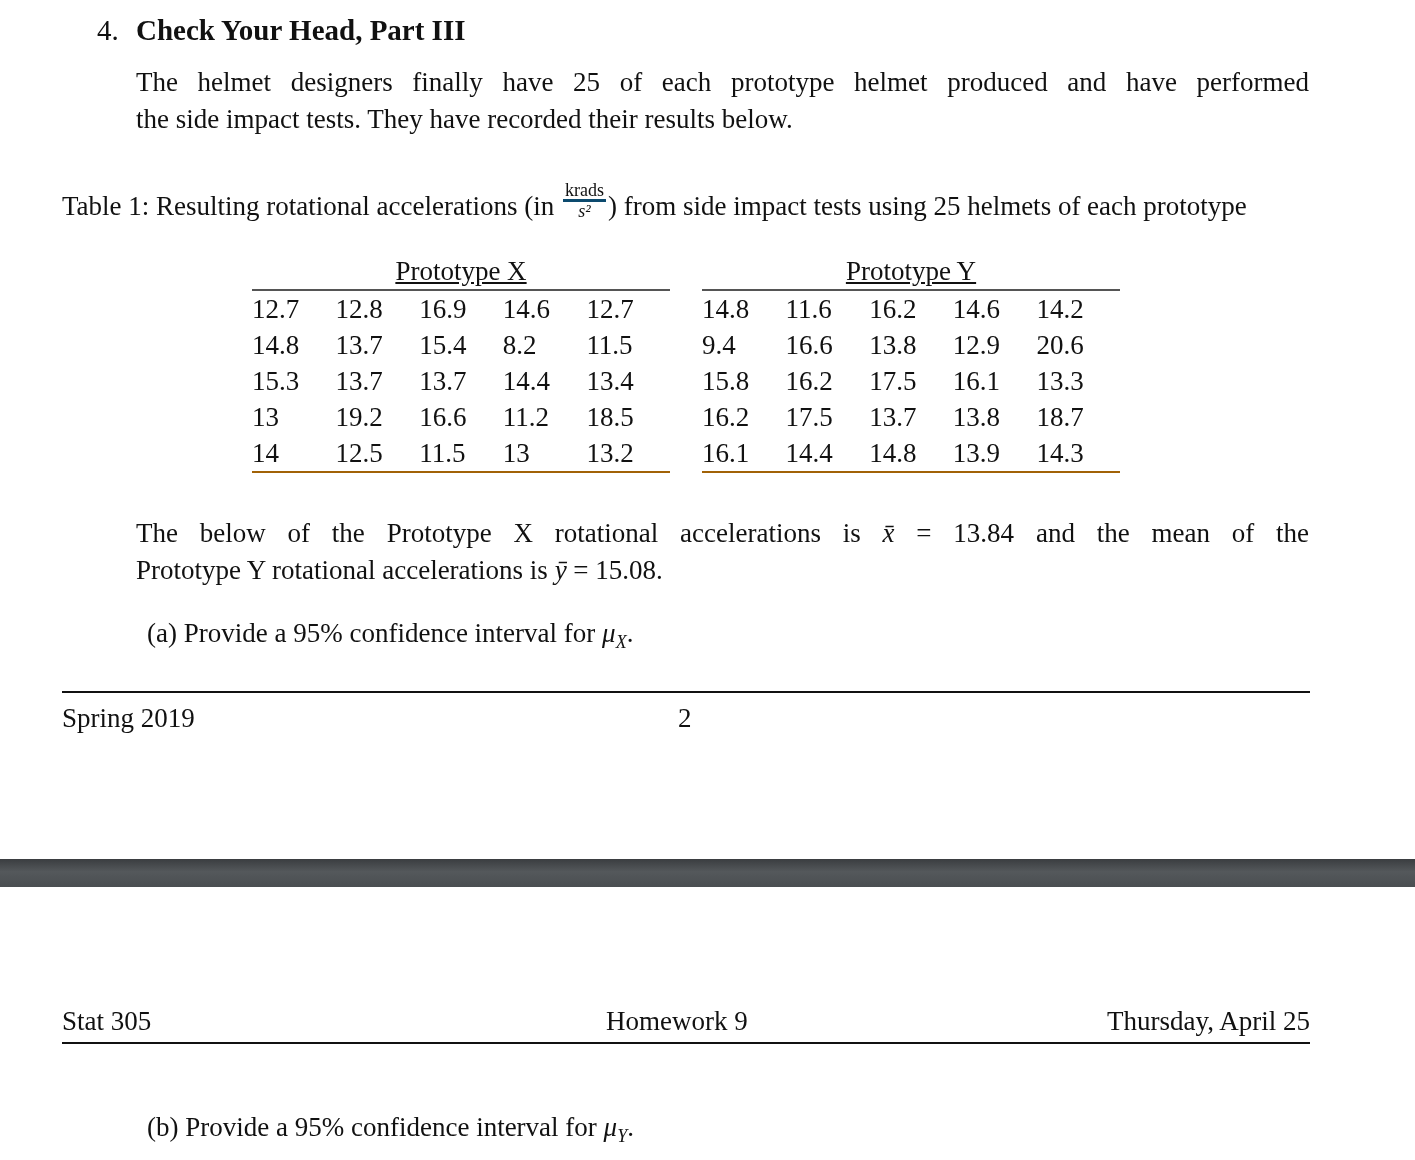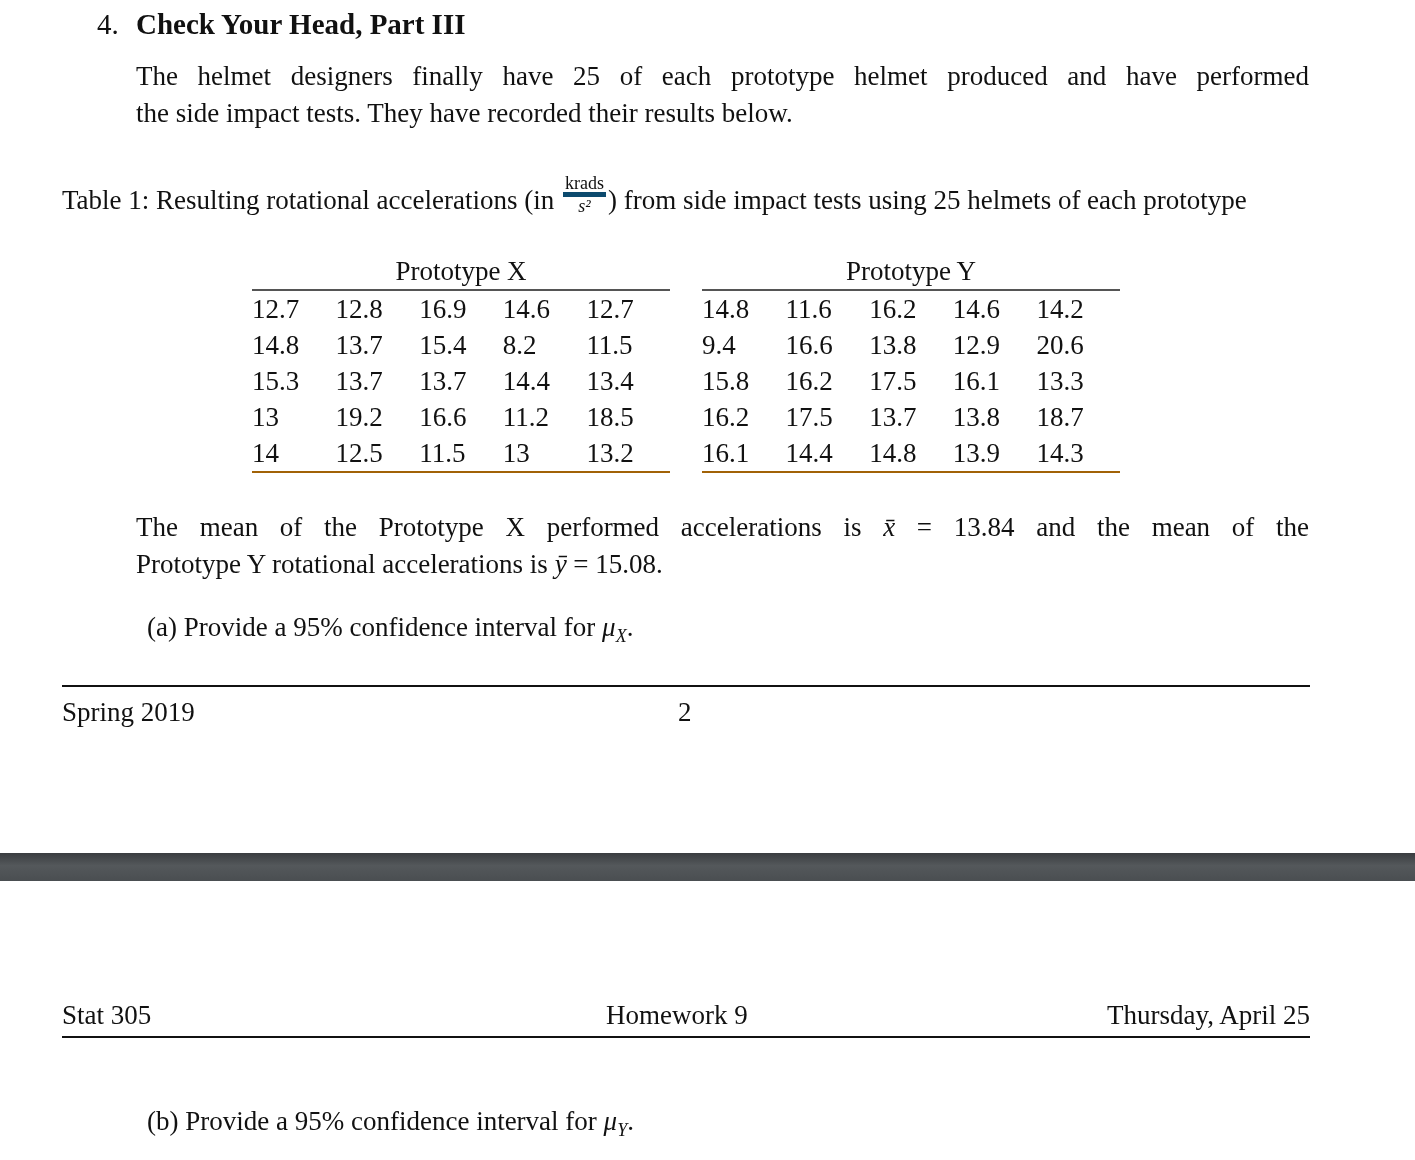"4. Check Your Head, Part" .abs { margin-top: none -> 6px }
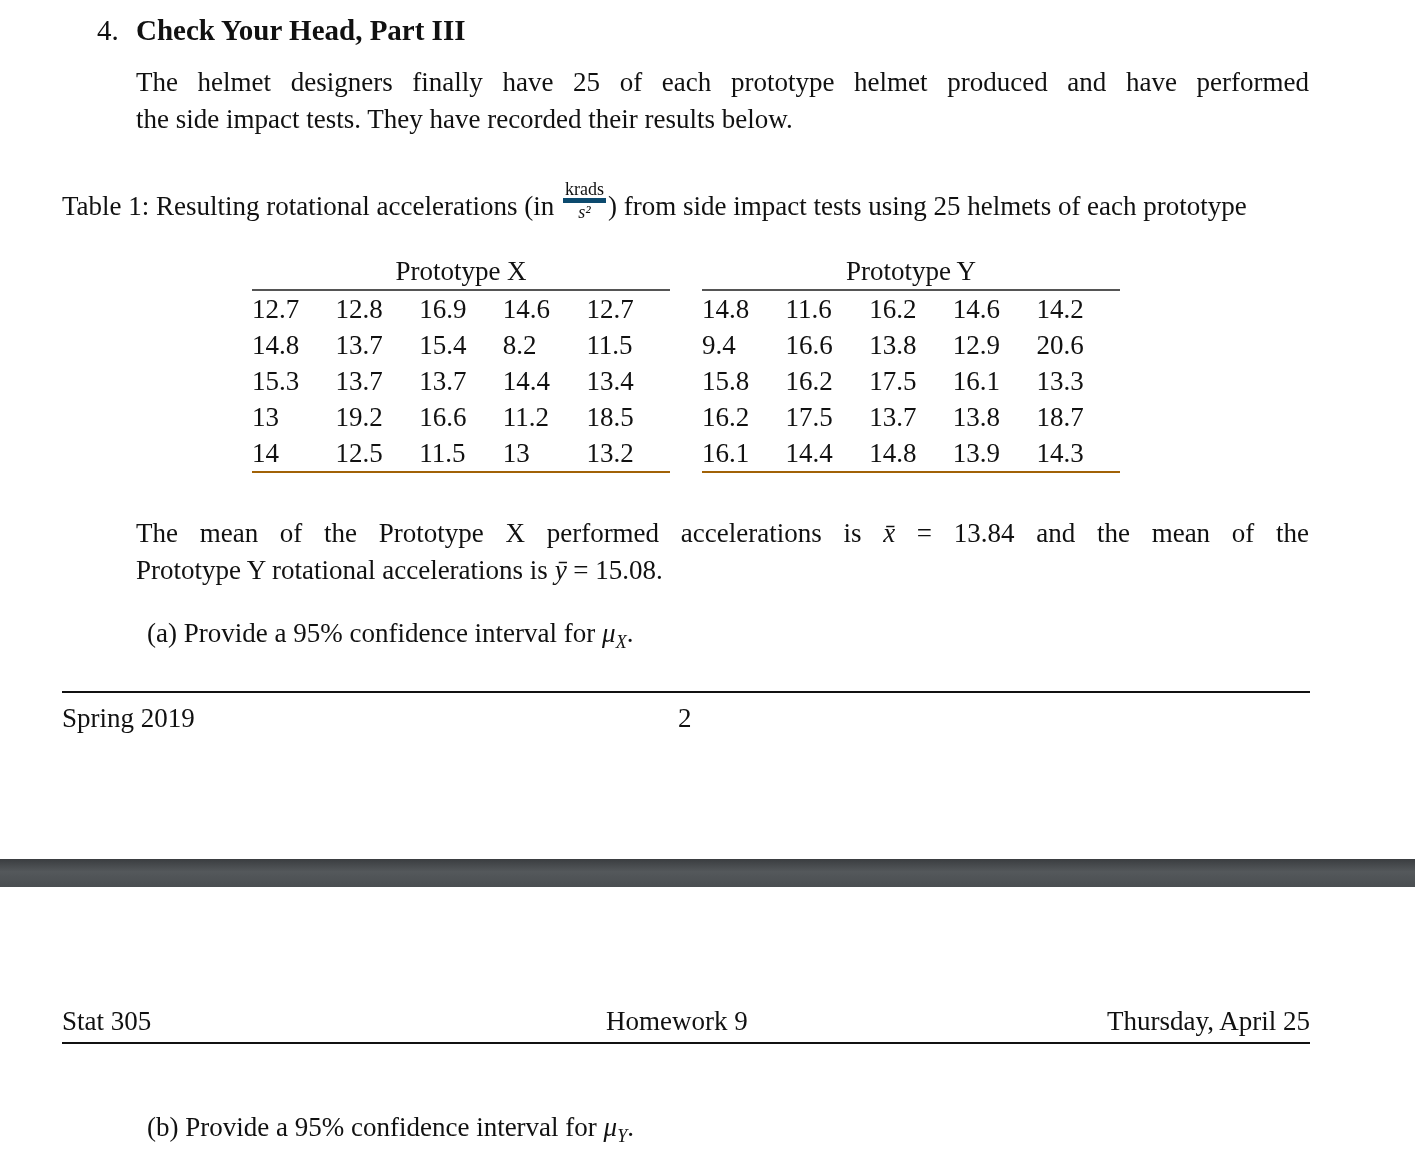"krads" .frac .n { border-bottom: 5px solid #0c4a6e -> 3px solid #0c4a6e }
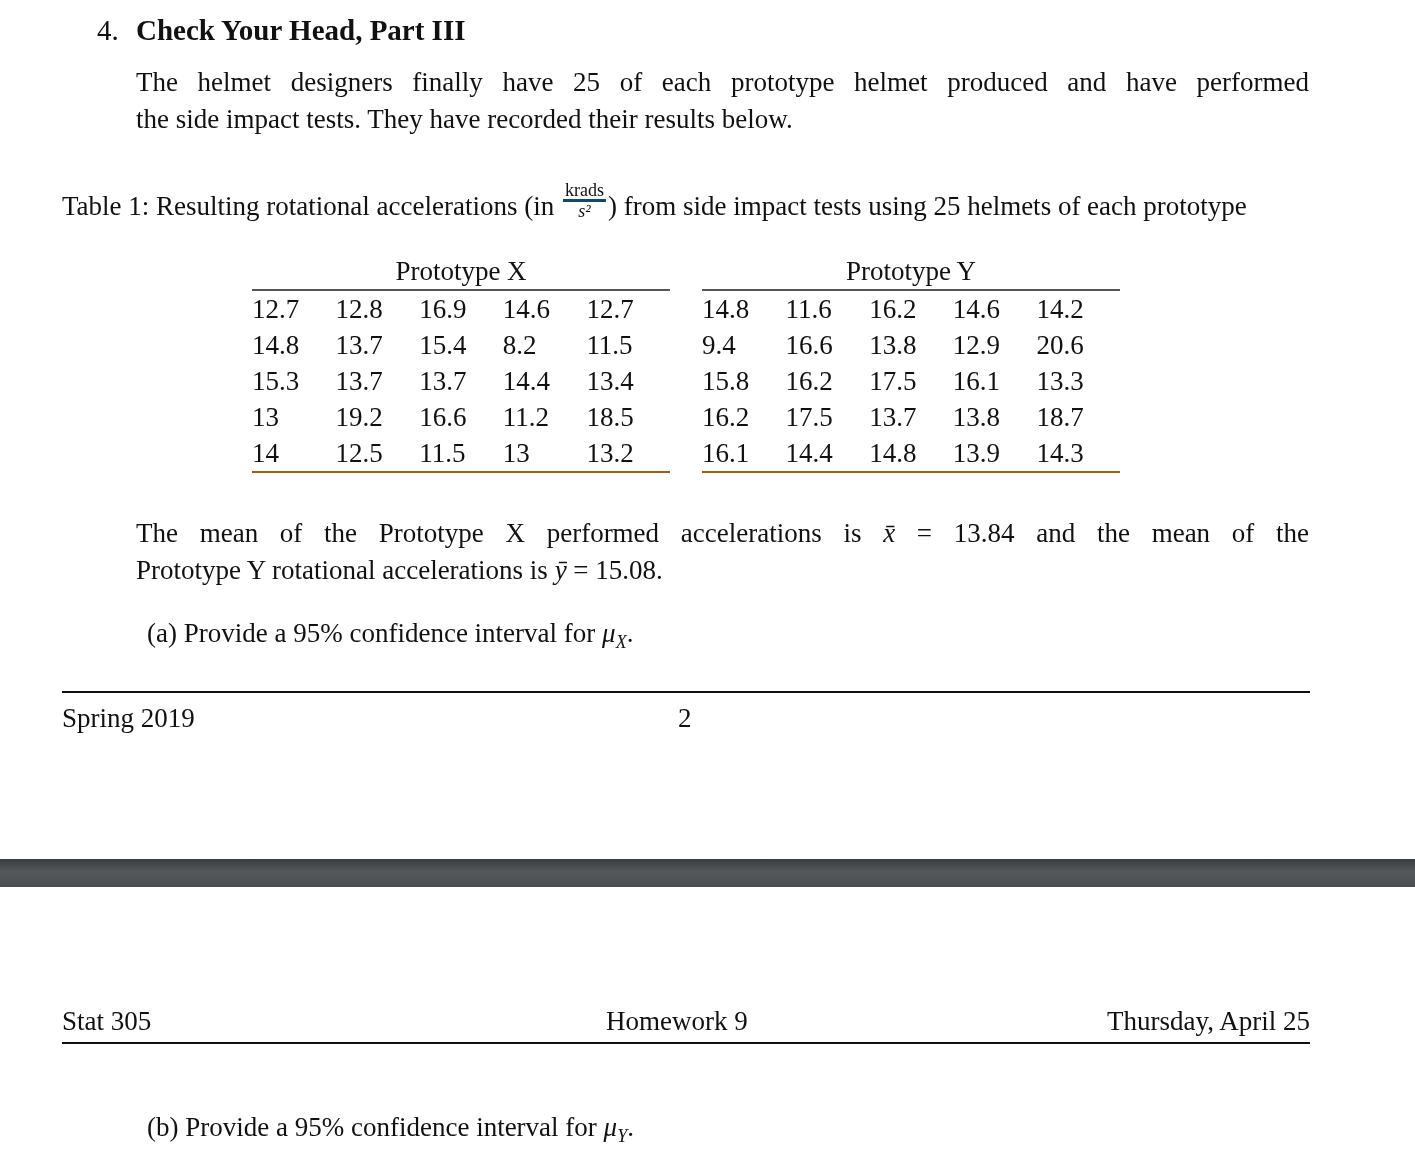"Prototype X" table.data th { text-decoration: none -> underline }
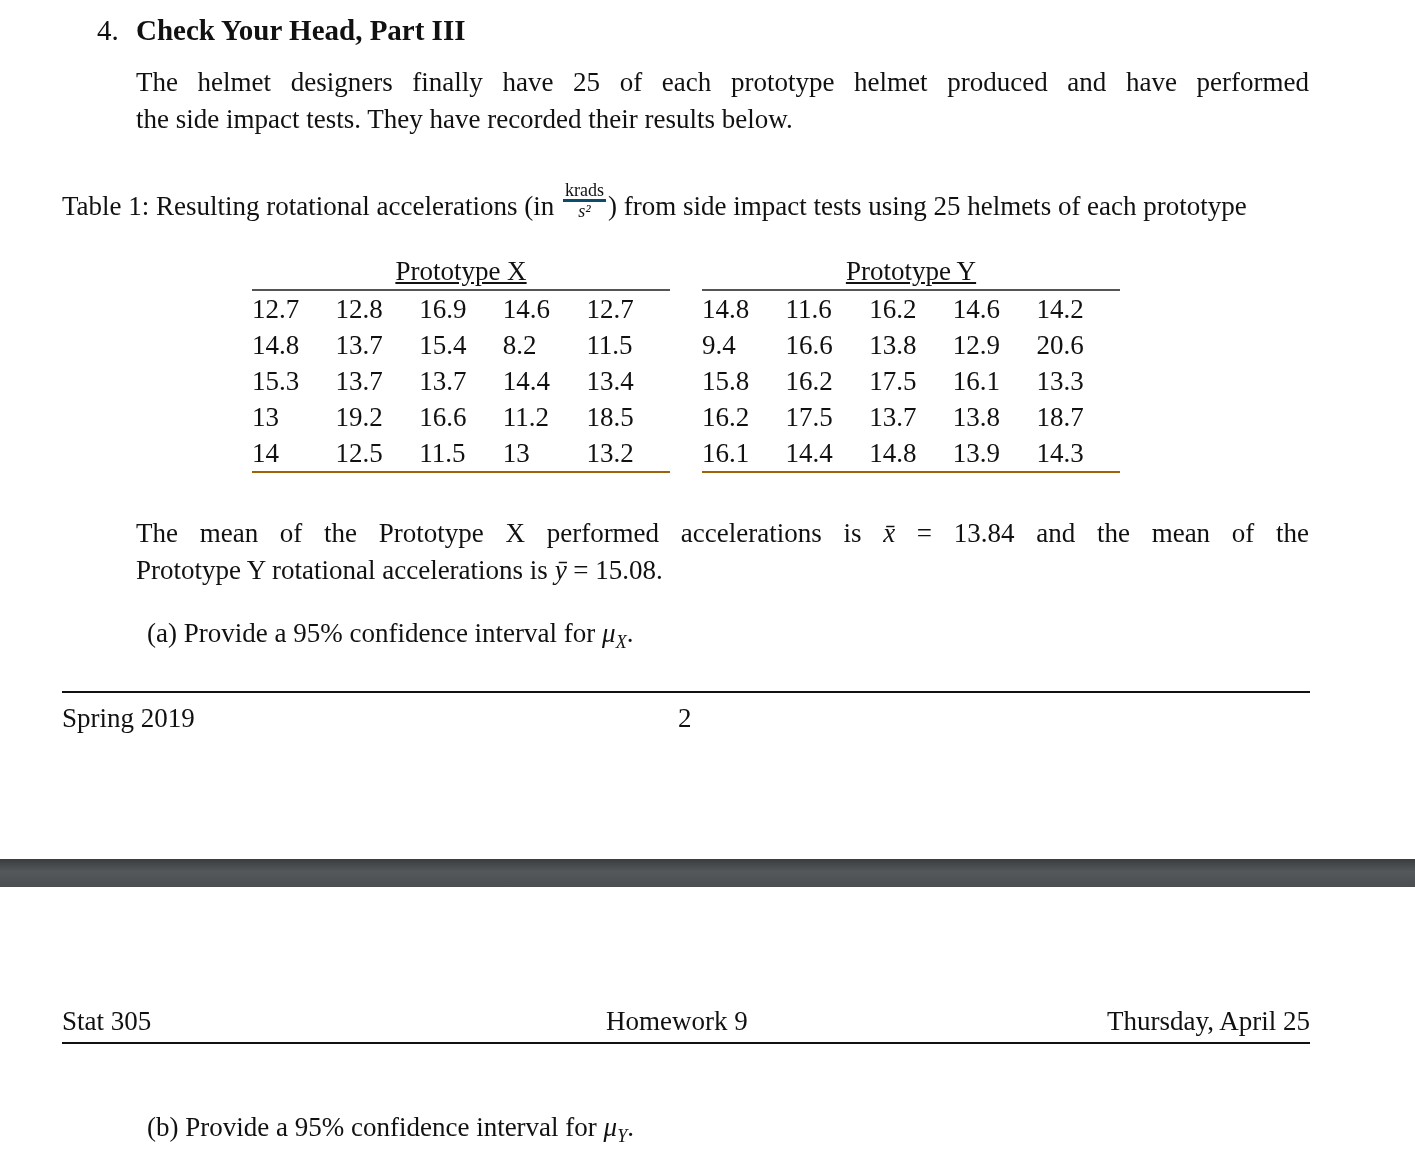"The mean of the Prototype" span { text: mean of the Prototype X performed -> below of the Prototype X rotational }
